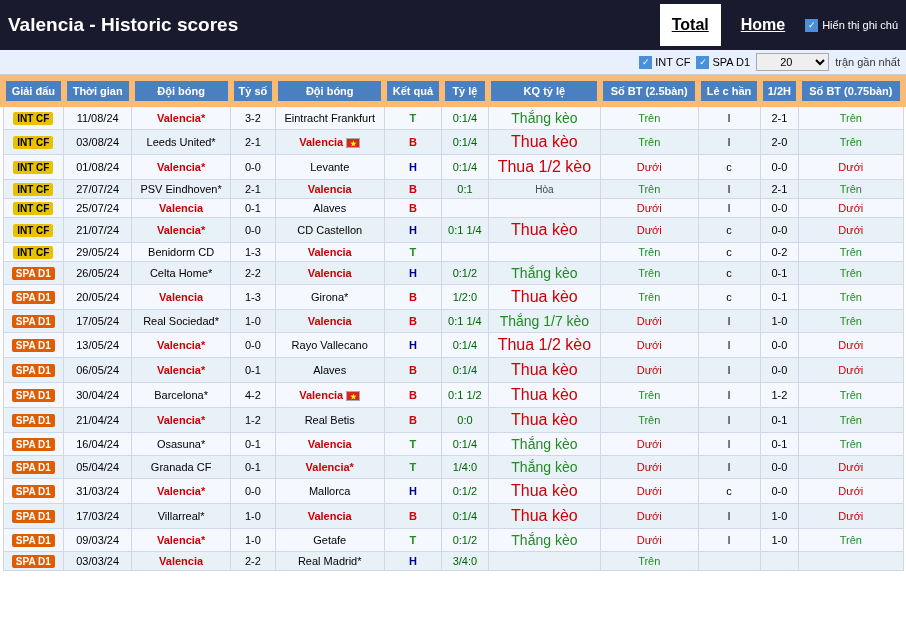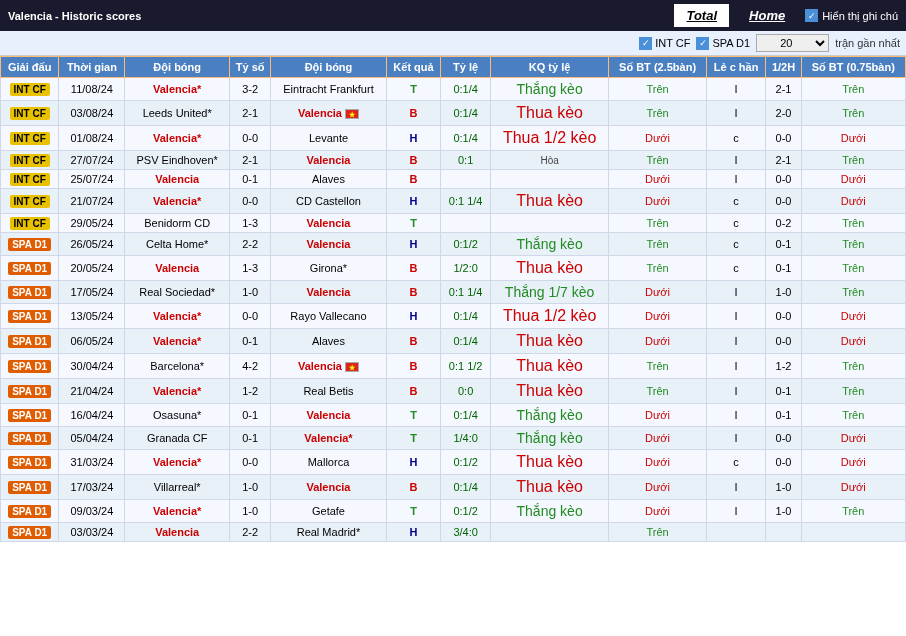"Valencia - Historic scores" .header-title { font-size: 11px -> 19px }
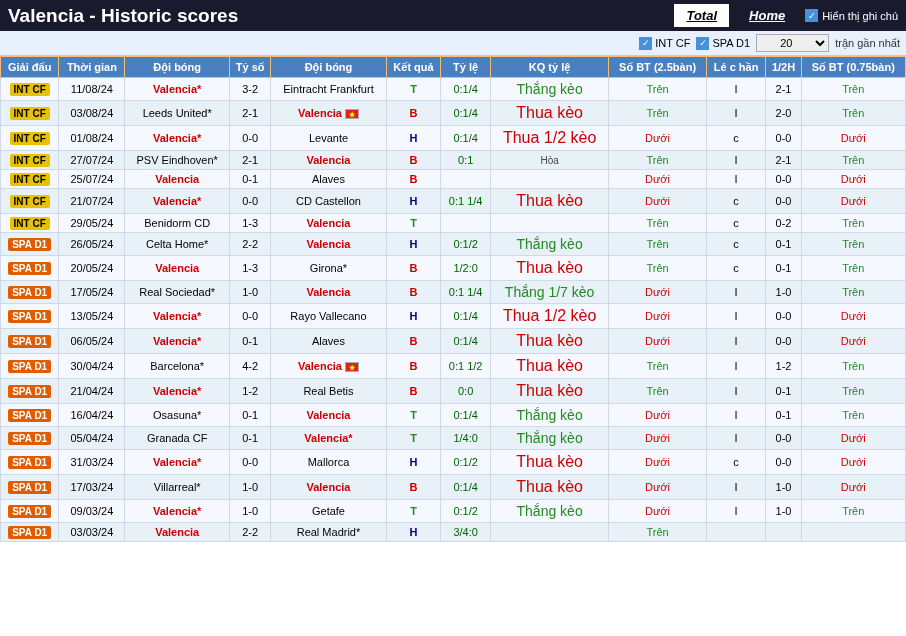"Total" .tab-btn { font-size: 13px -> 16px; font-style: italic -> none; padding: 4px 12px -> 12px 12px }
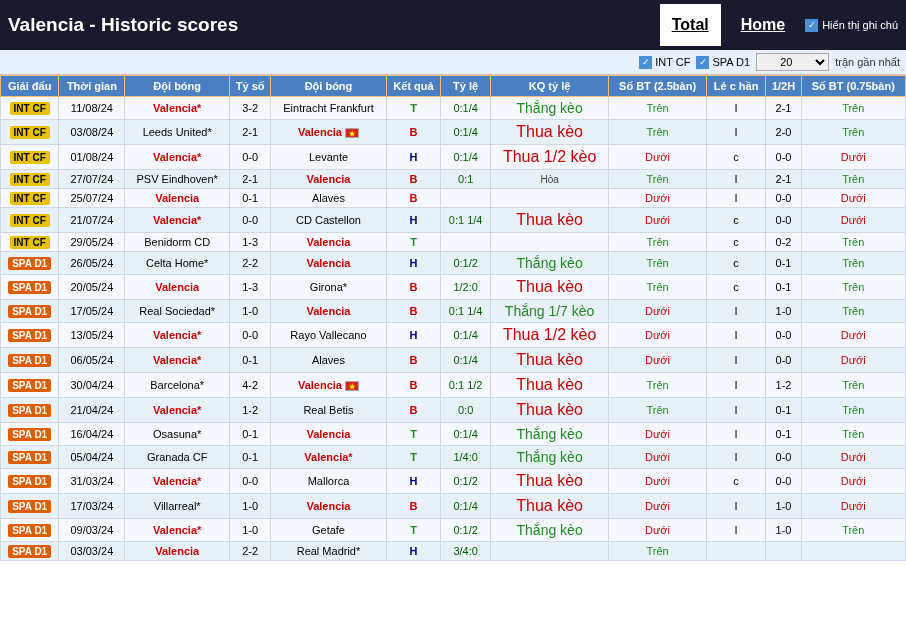"Giải đấu" thead th { border: 1px solid #fdba74 -> 6px solid #fdba74 }
